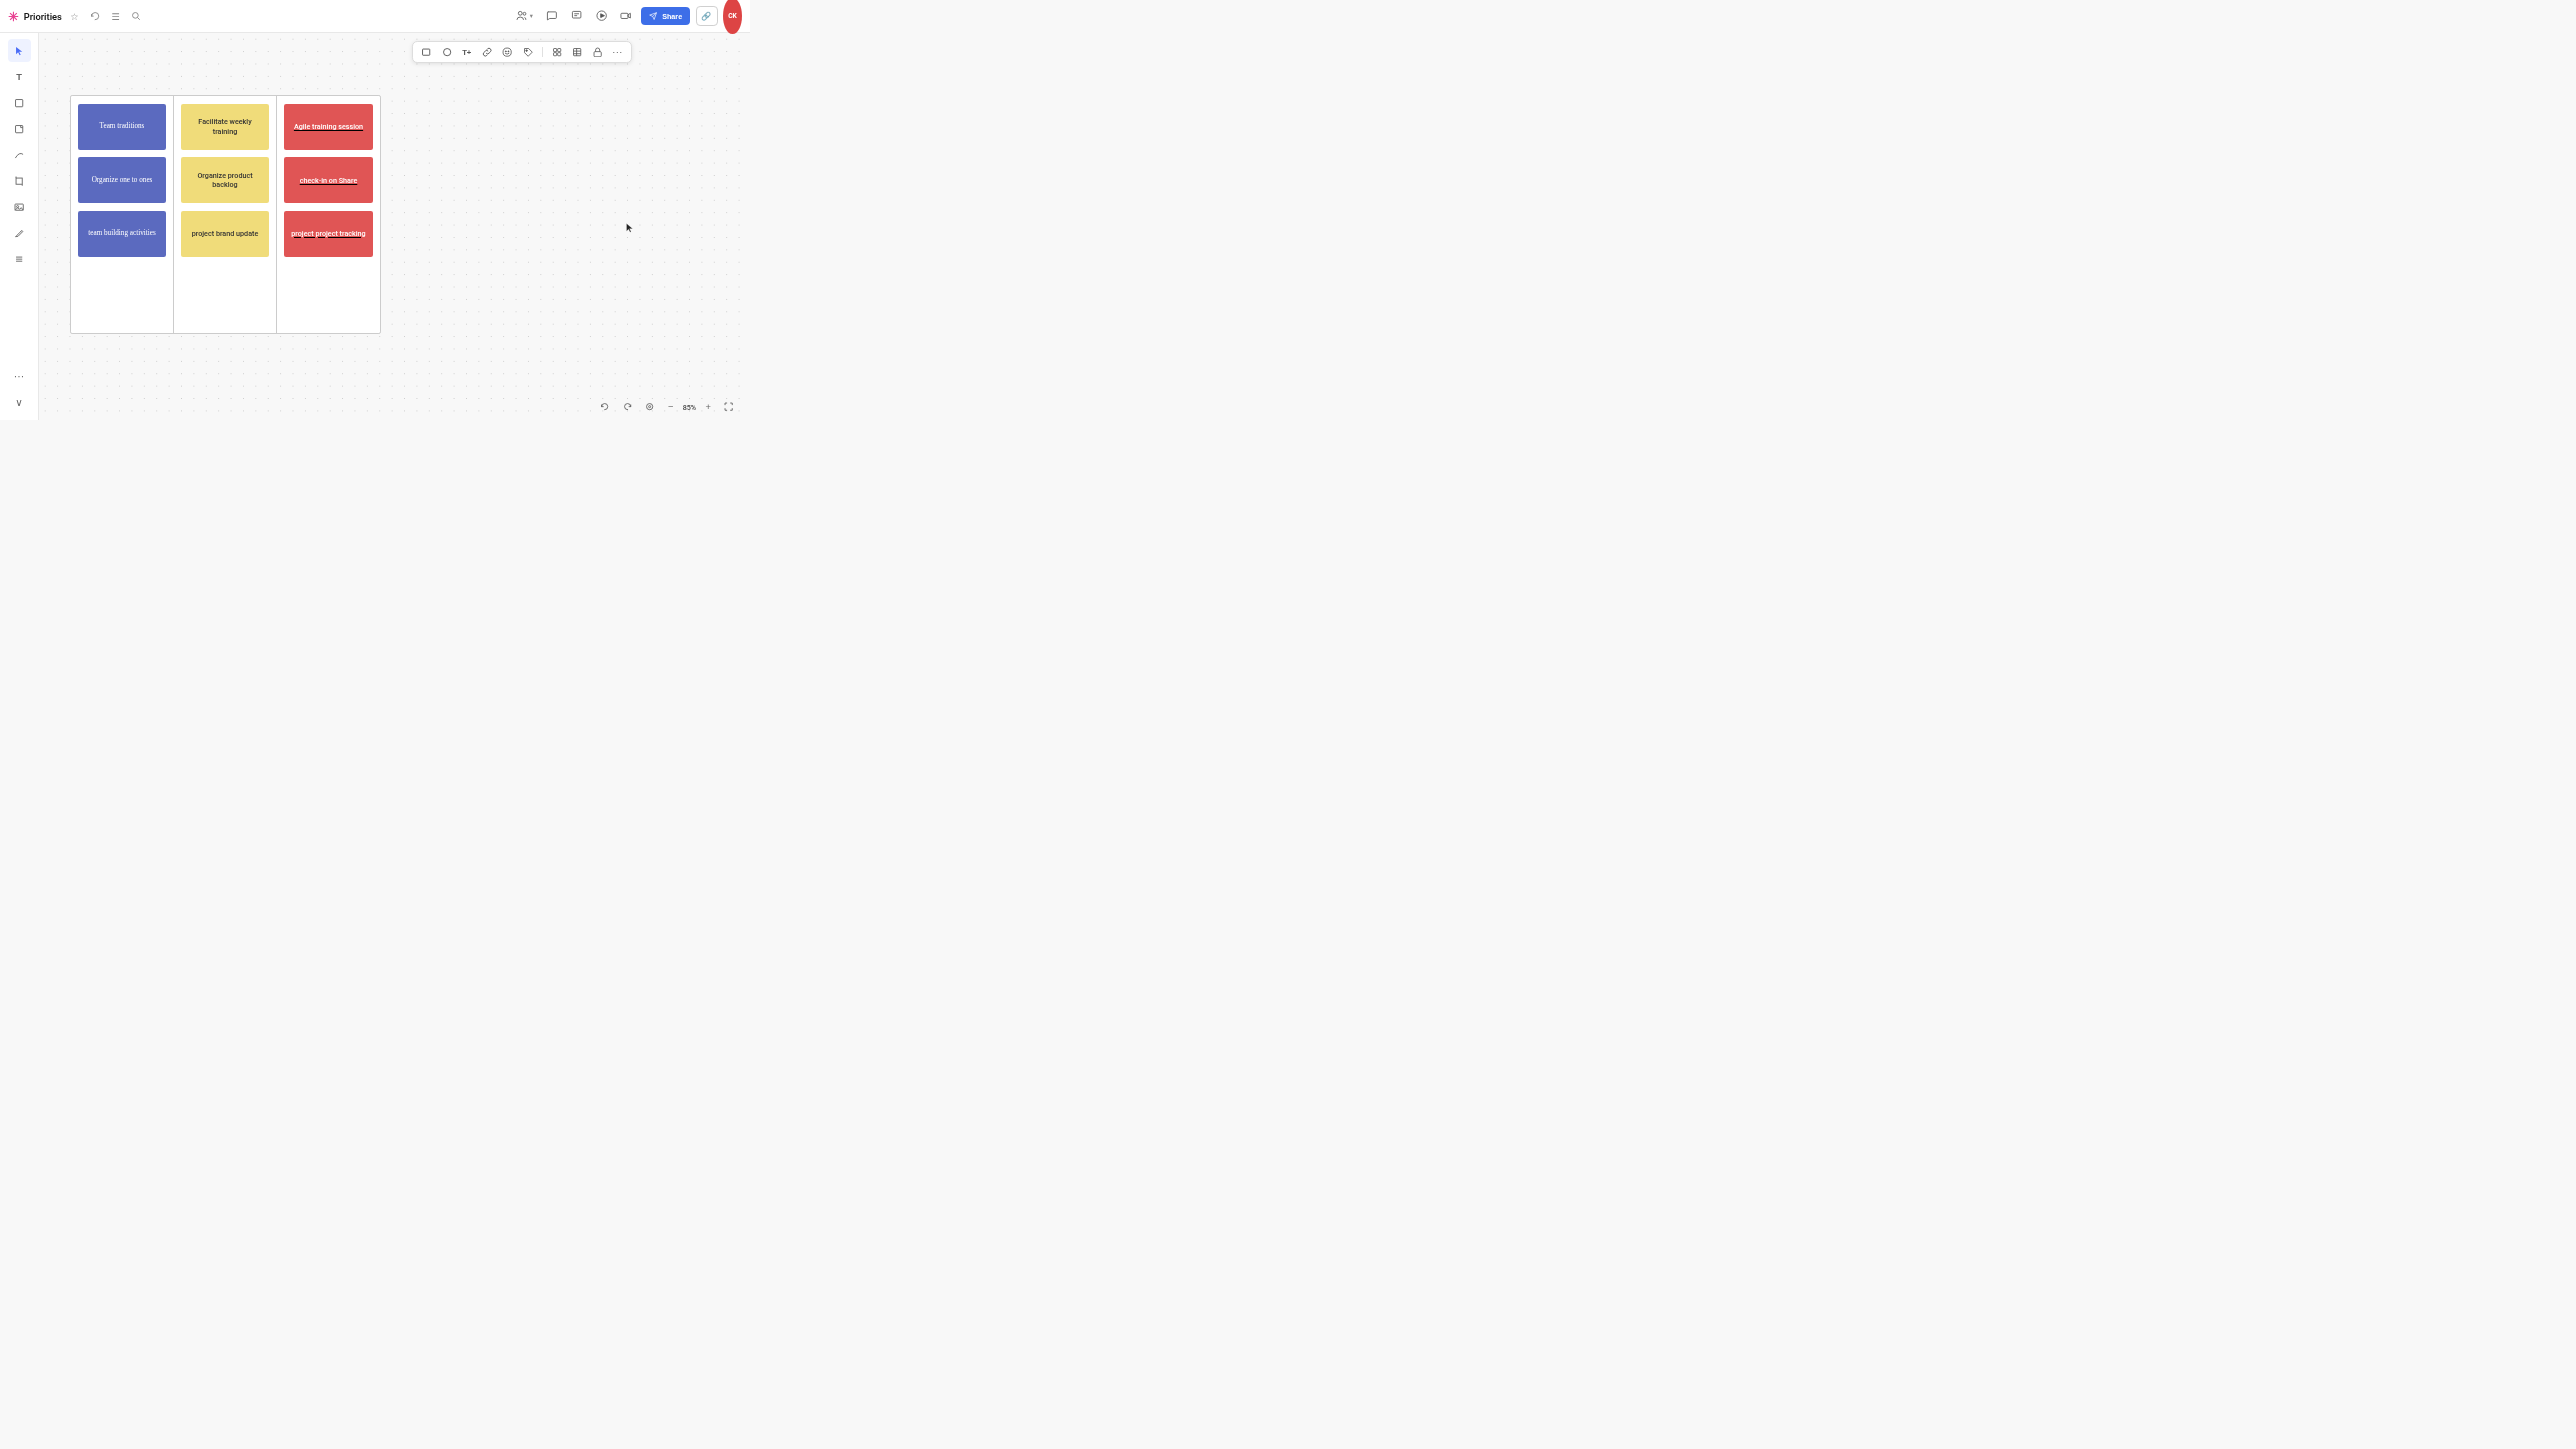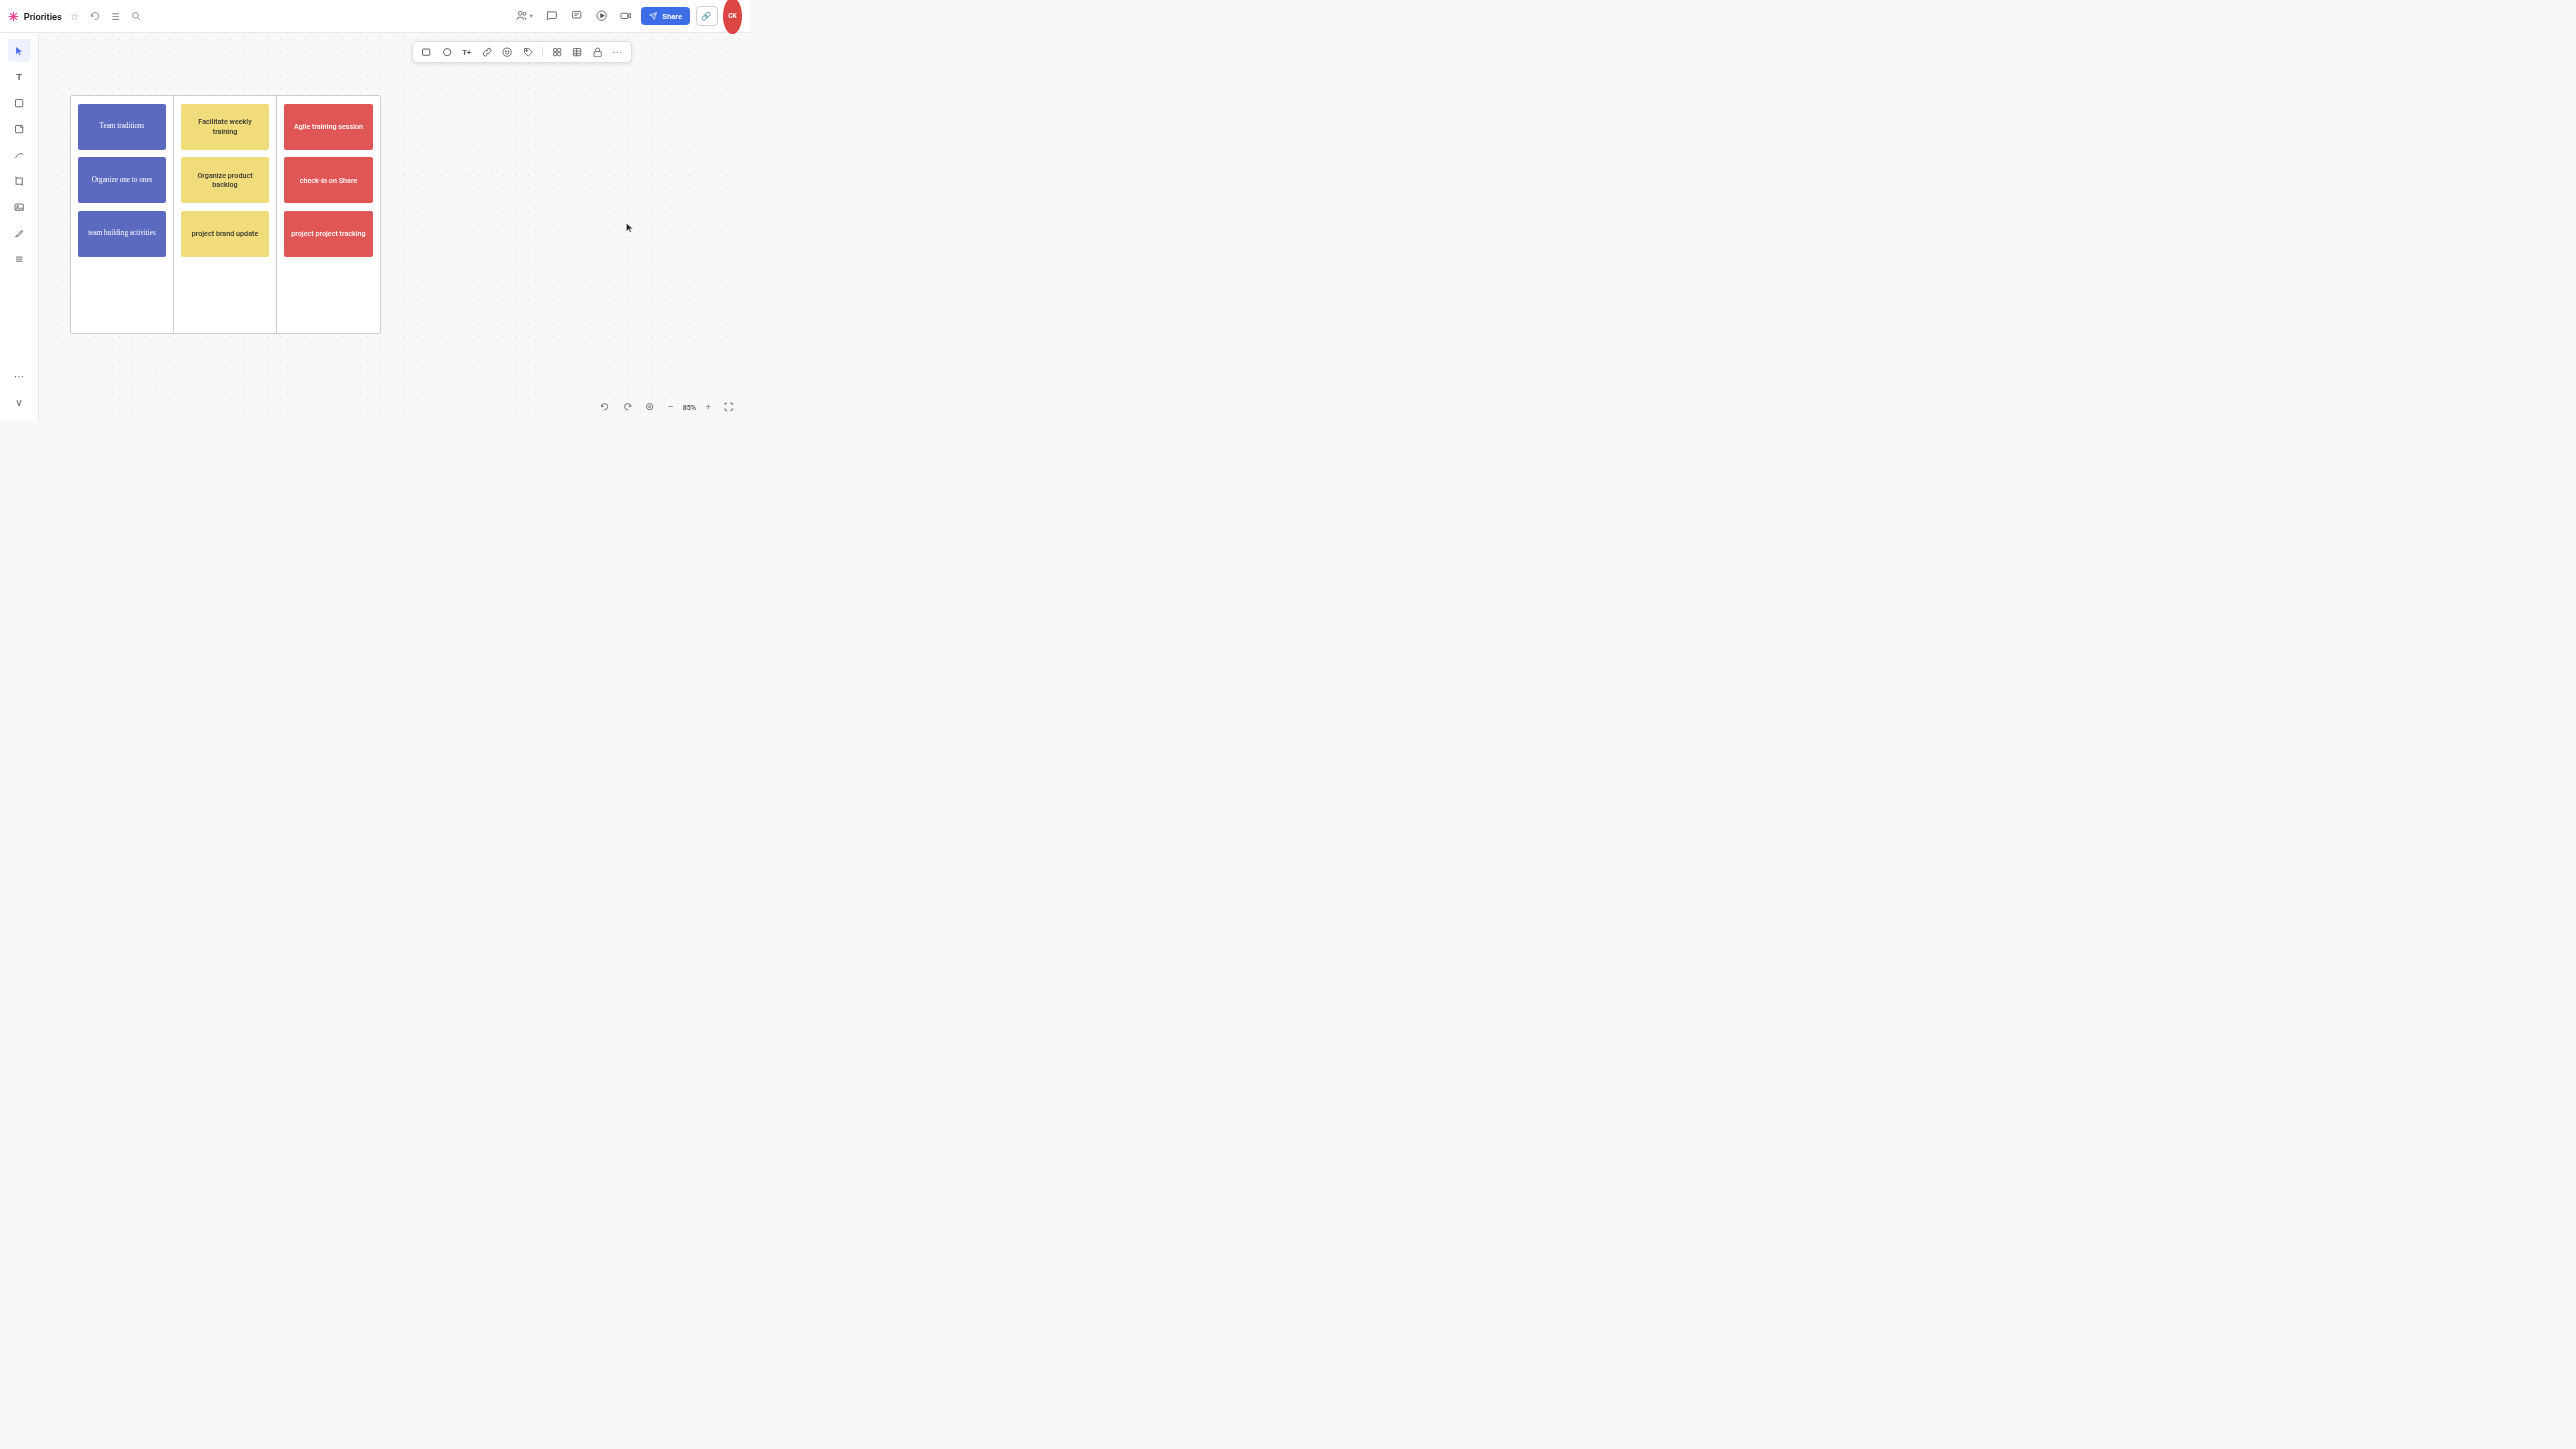"Agile training session" .board-col:last-child { text-decoration: none -> underline }
